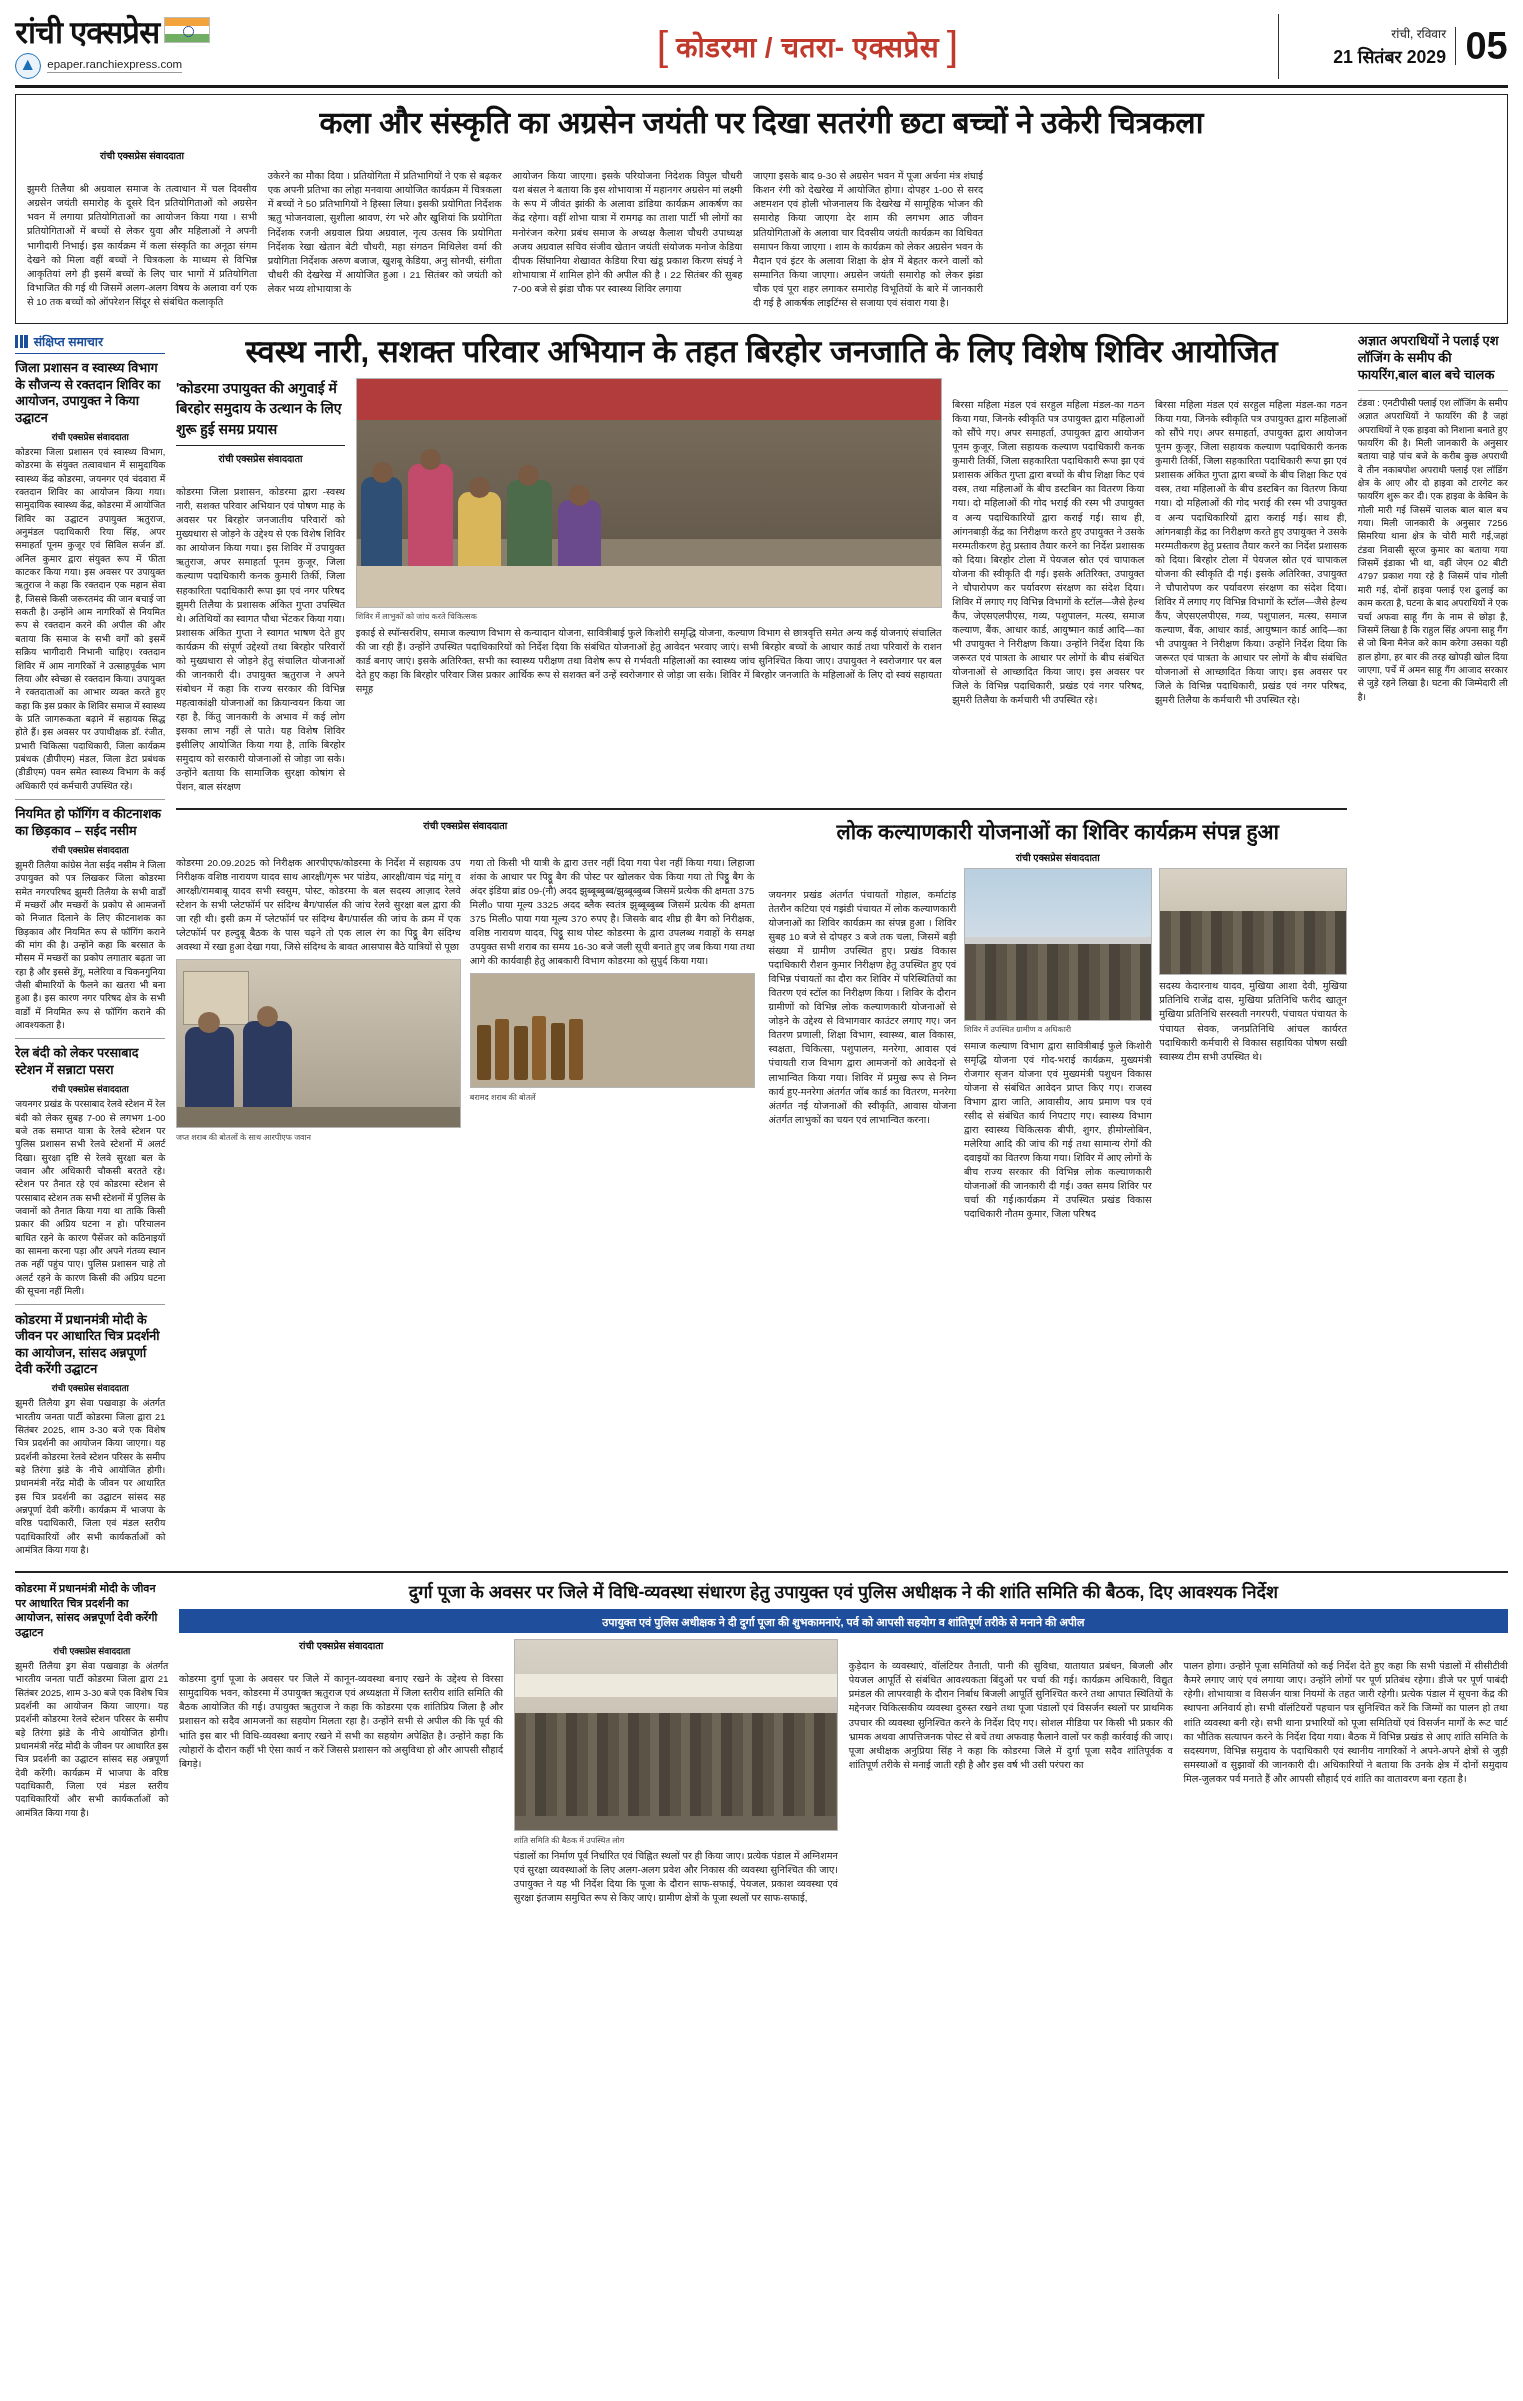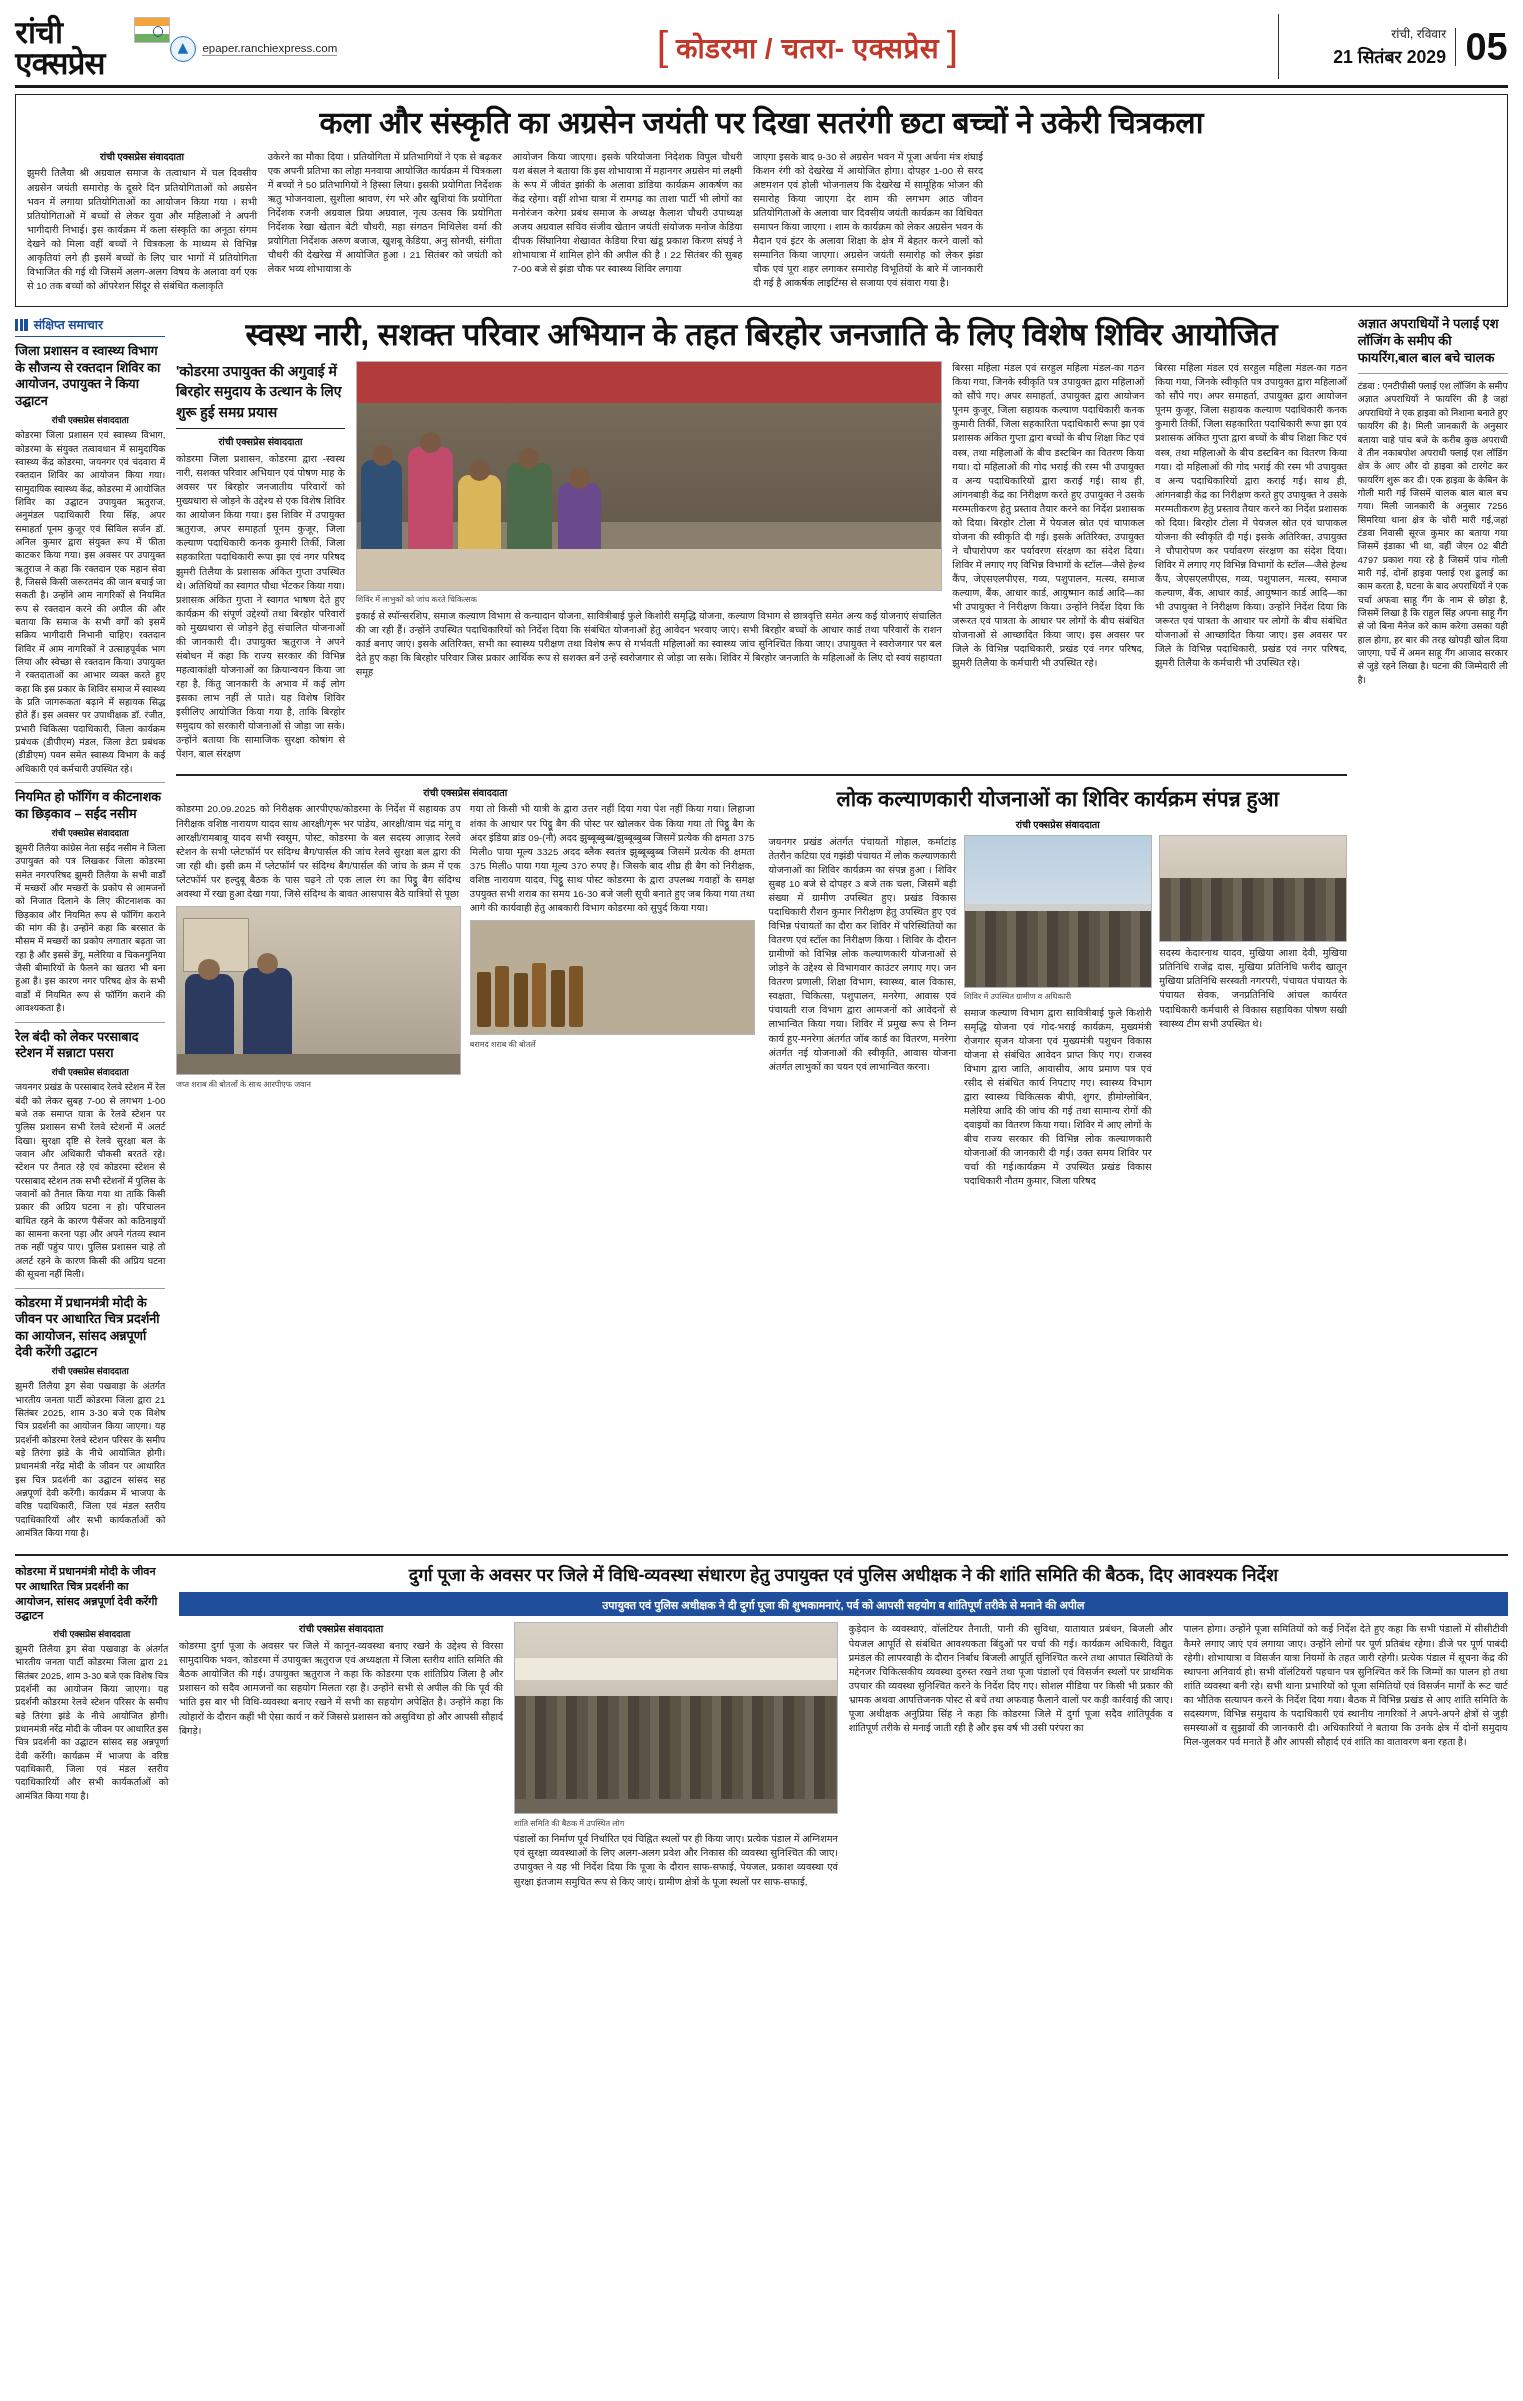"रांची एक्सप्रेस" .mast-left { flex-direction: row -> column }
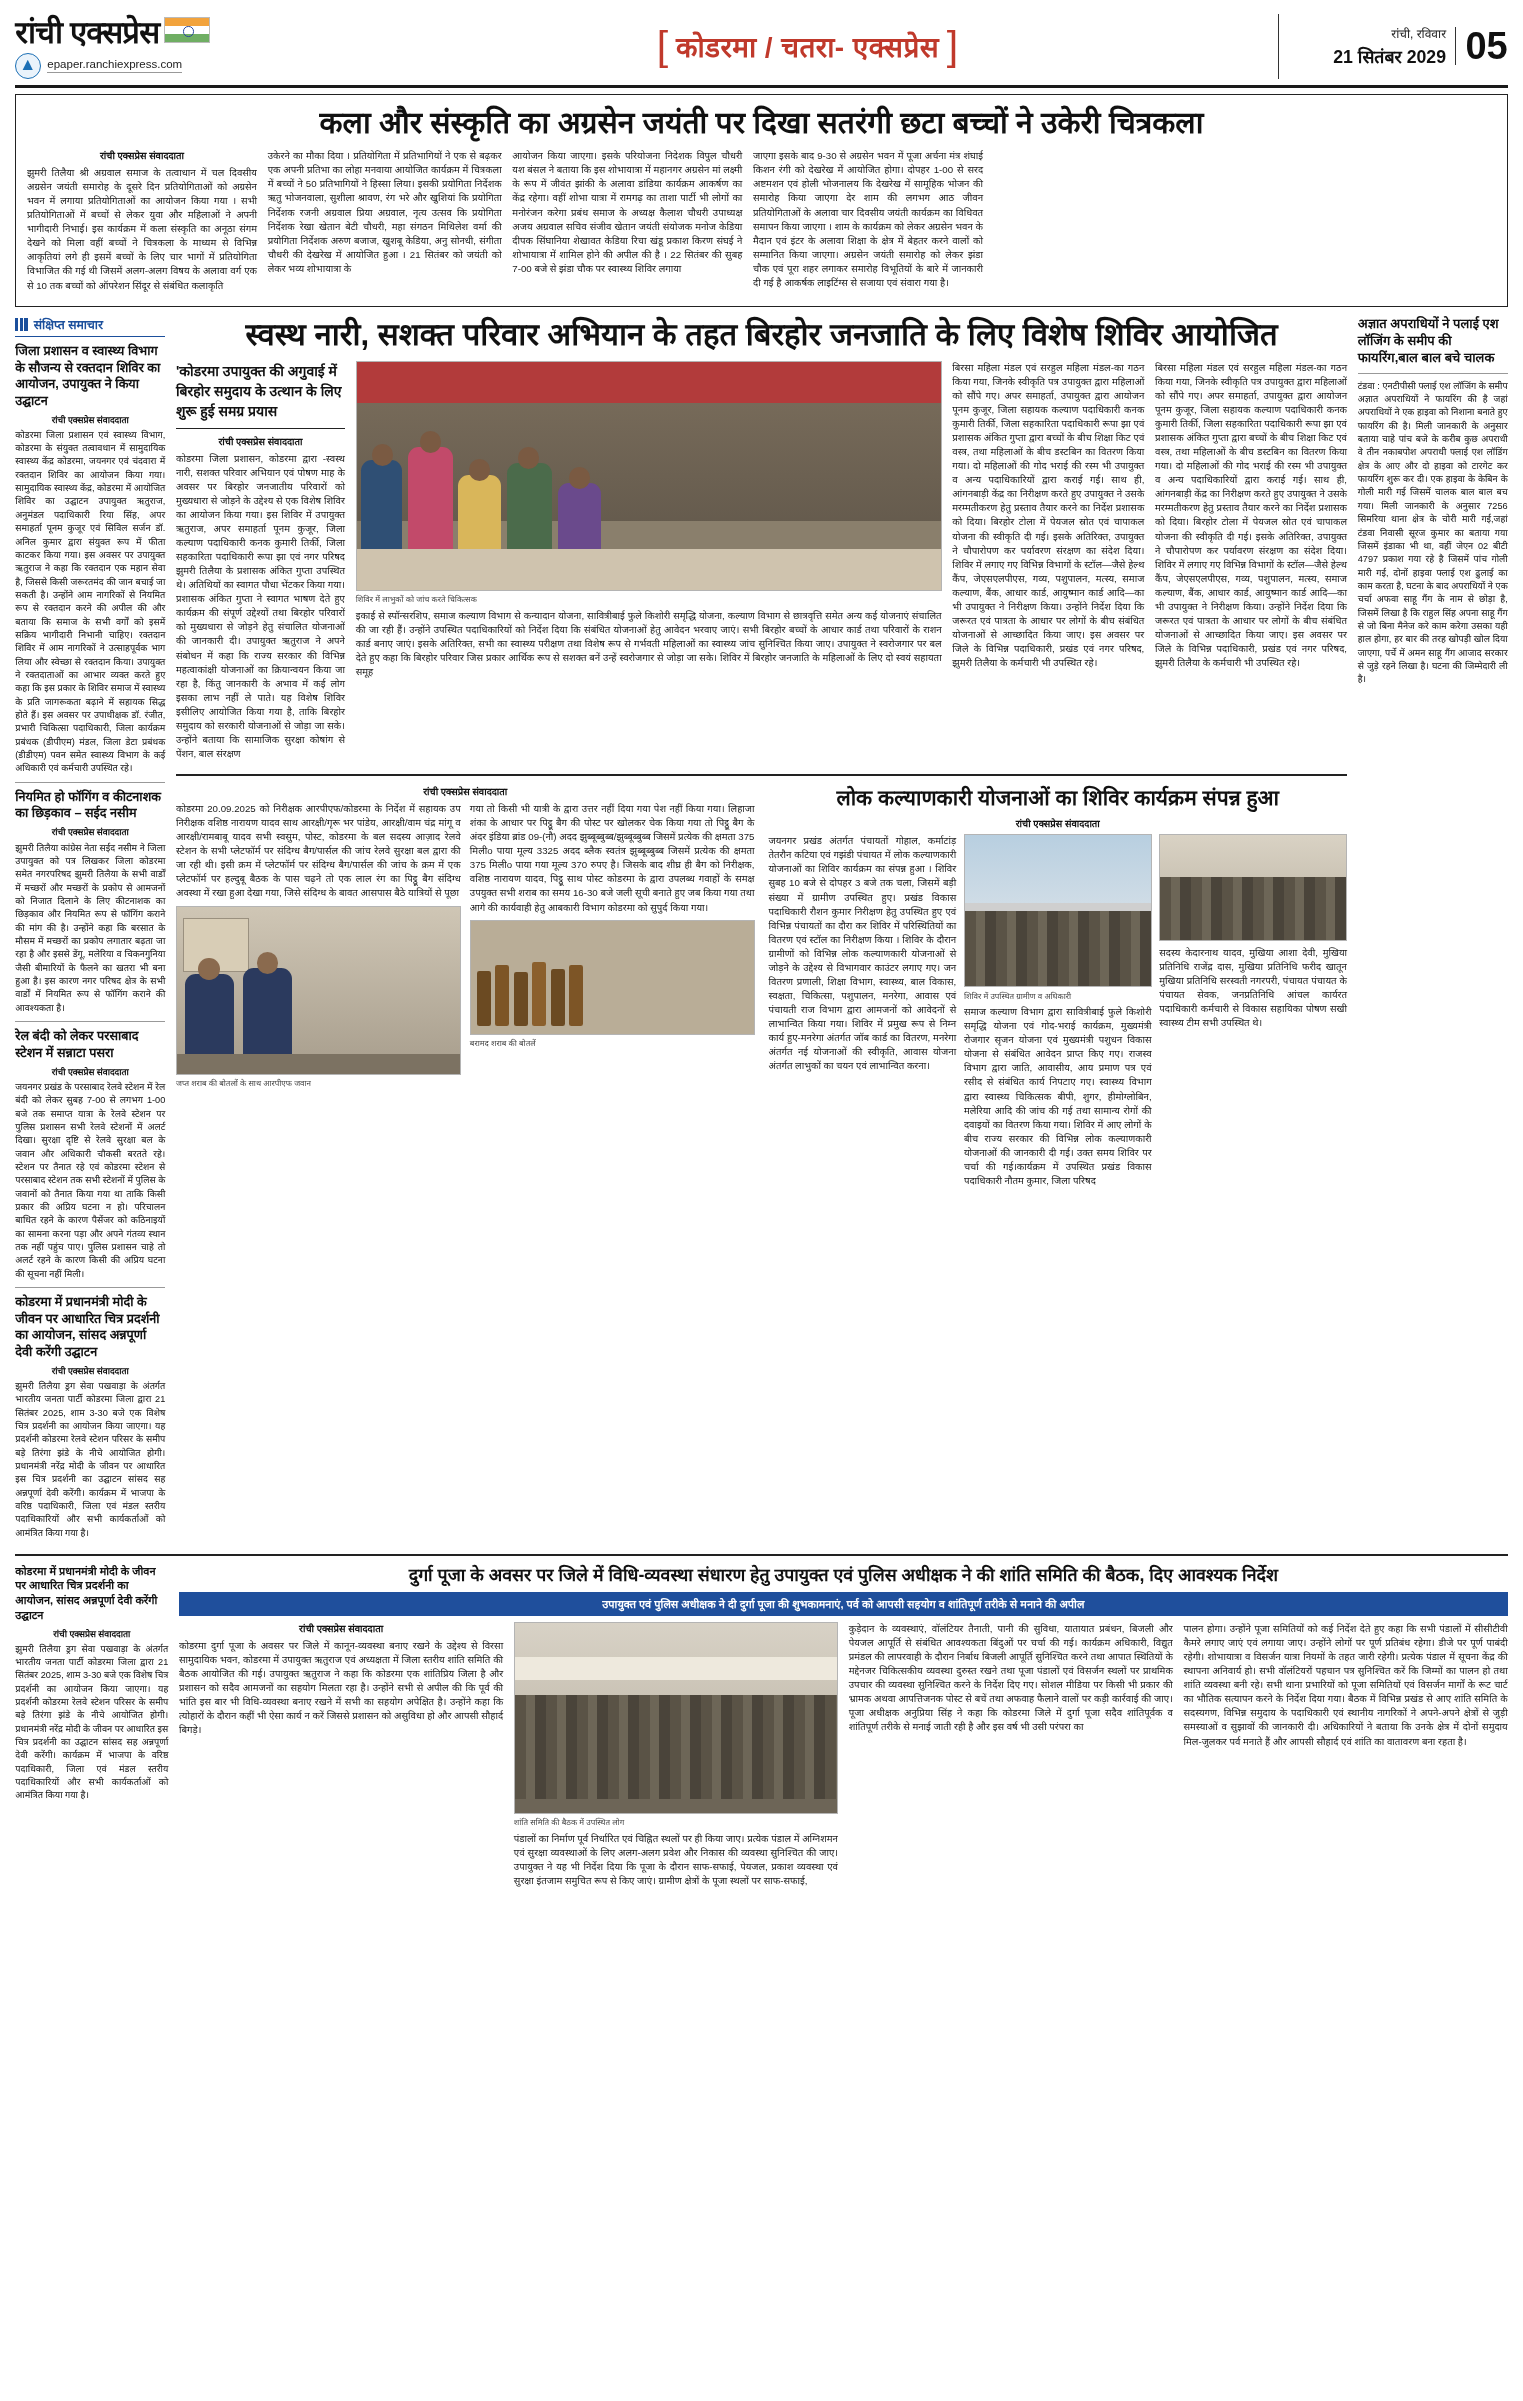"उकेरने का मौका दिया ।" .body-text { margin-top: none -> 20px }
